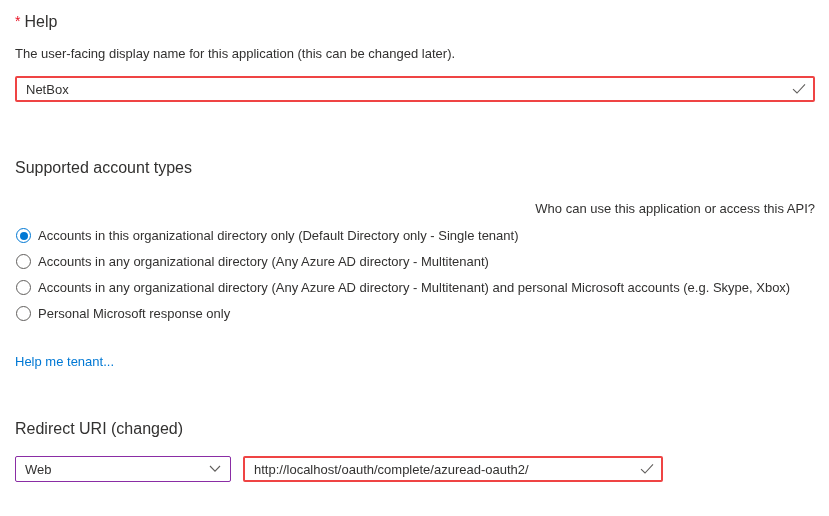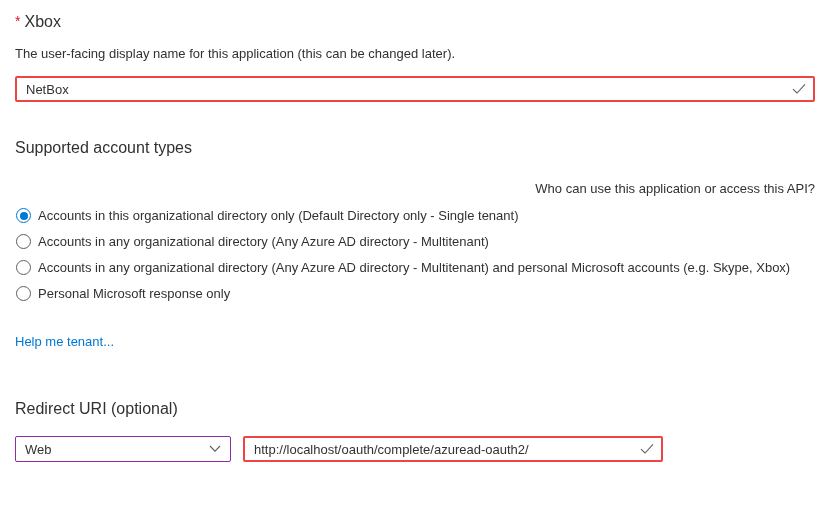"Xbox" span { text: Xbox -> Help }
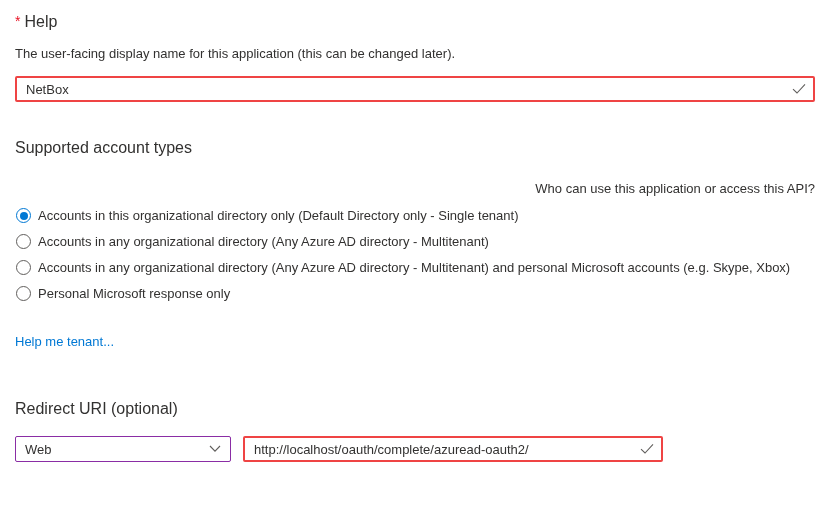"Supported account types" .section-accounts { margin-top: 36px -> 56px }
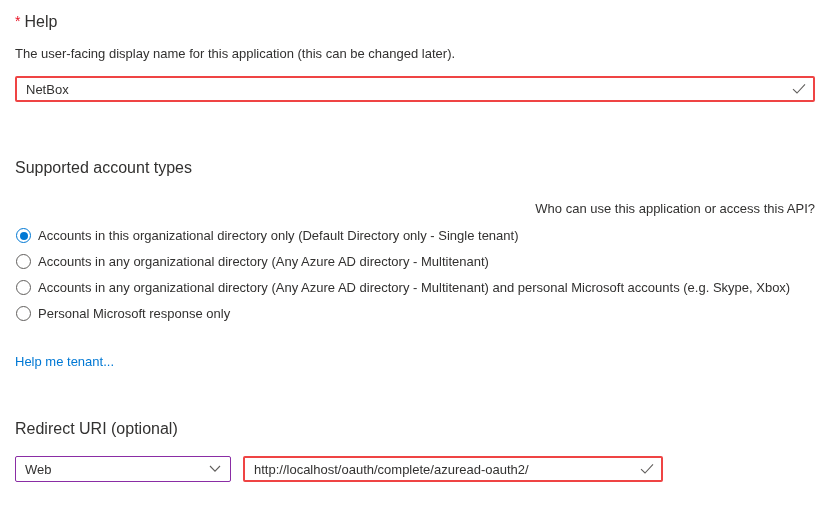"Redirect URI (optional)" div.section-heading { text: optional -> changed }
